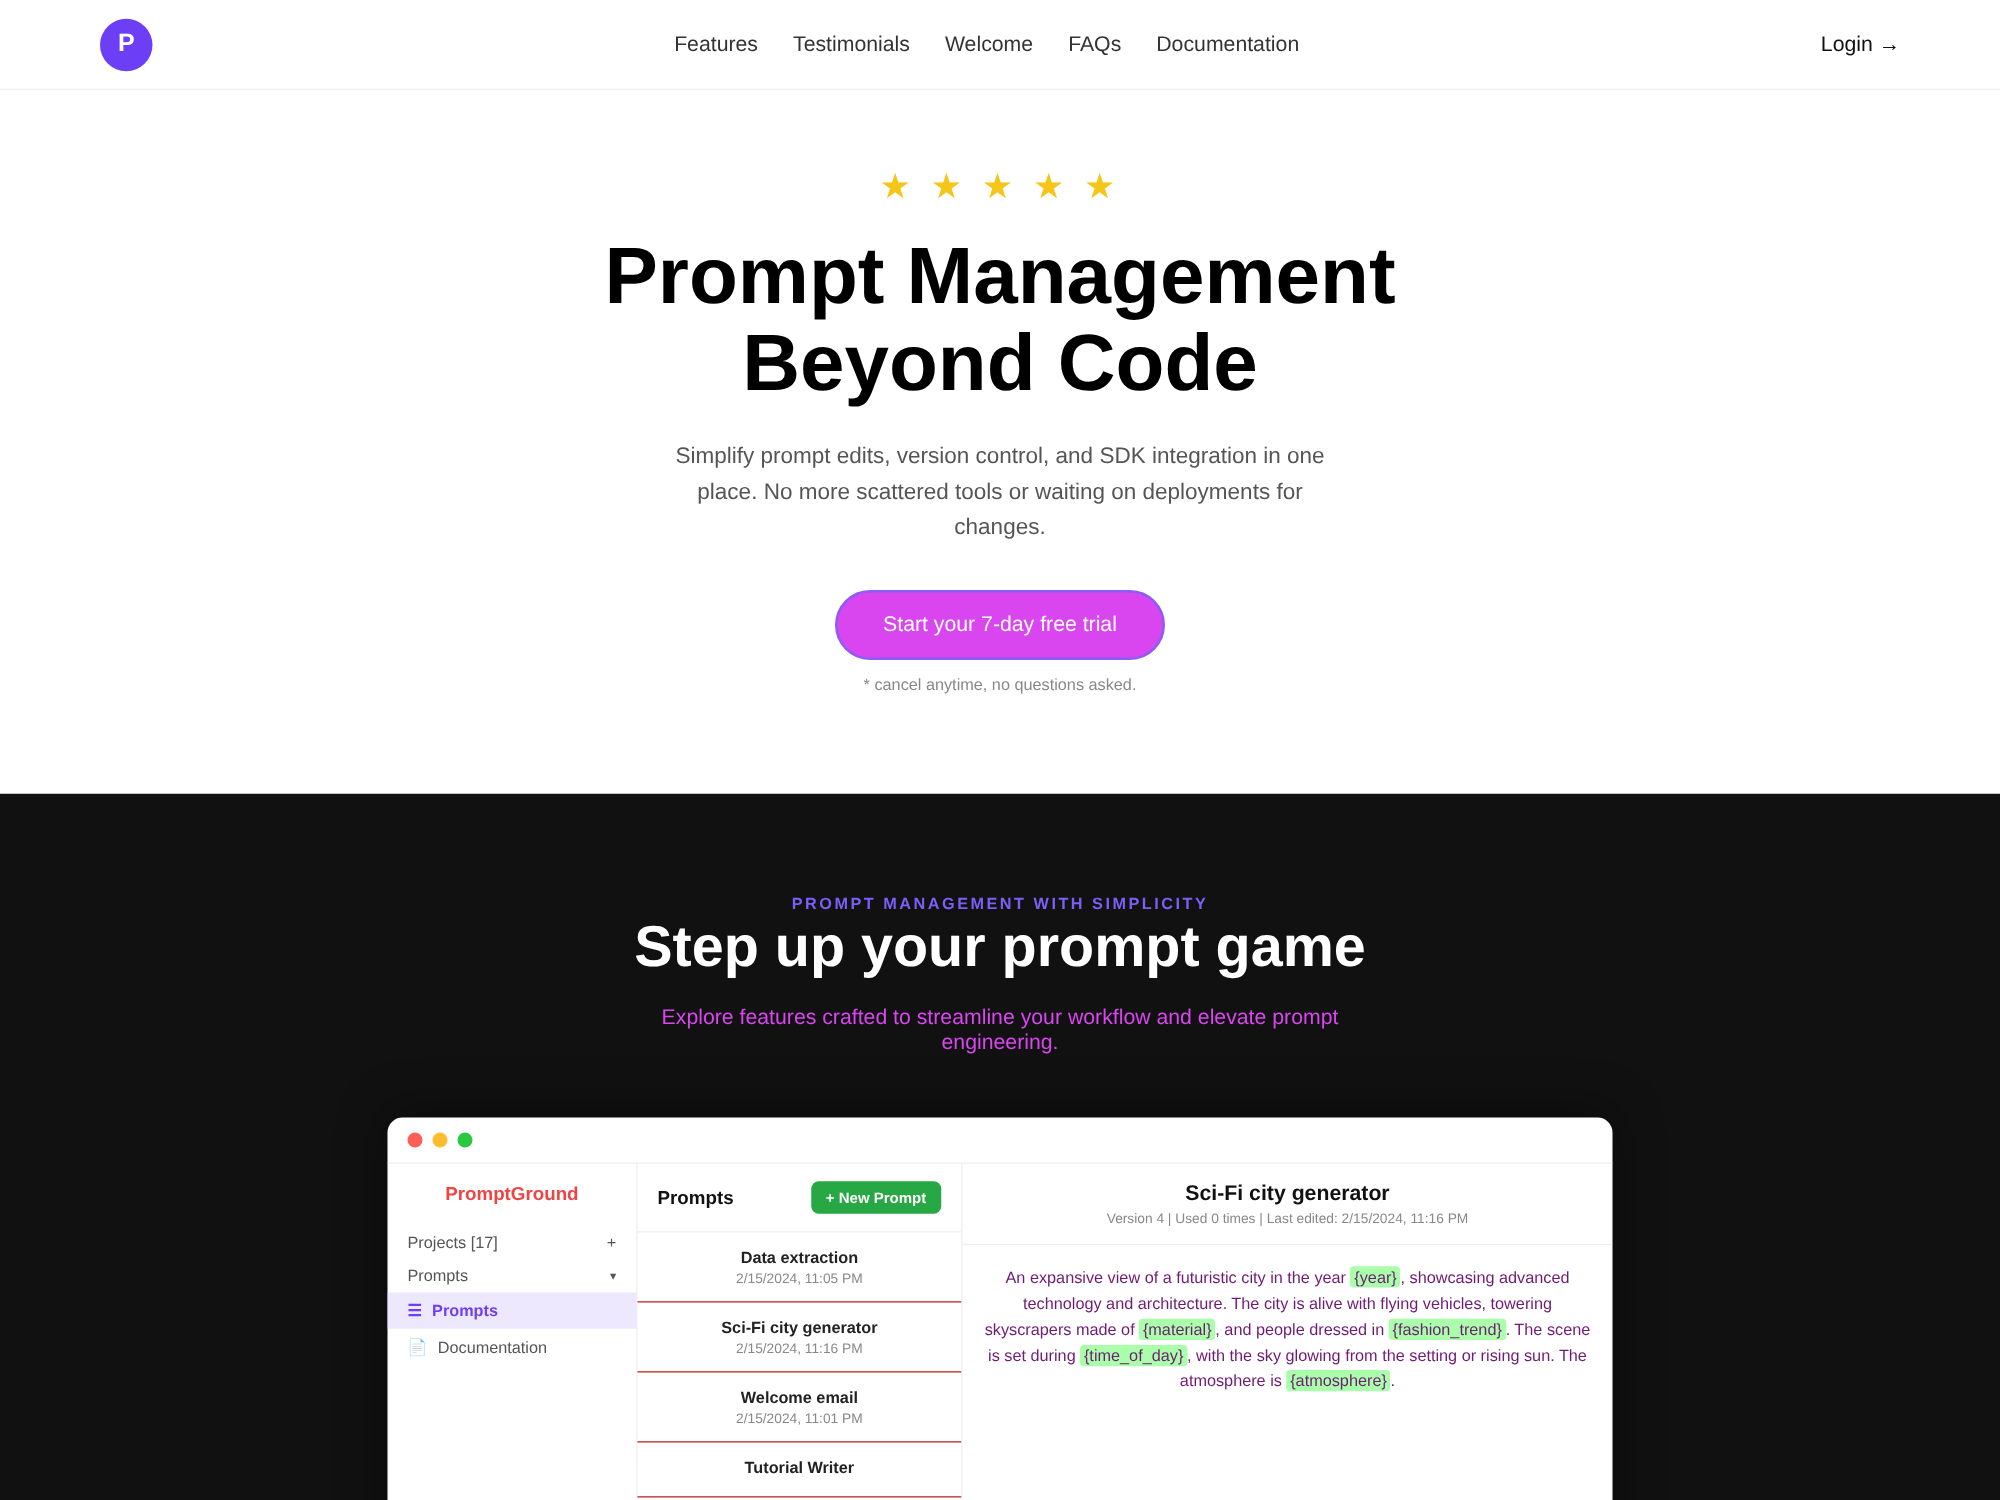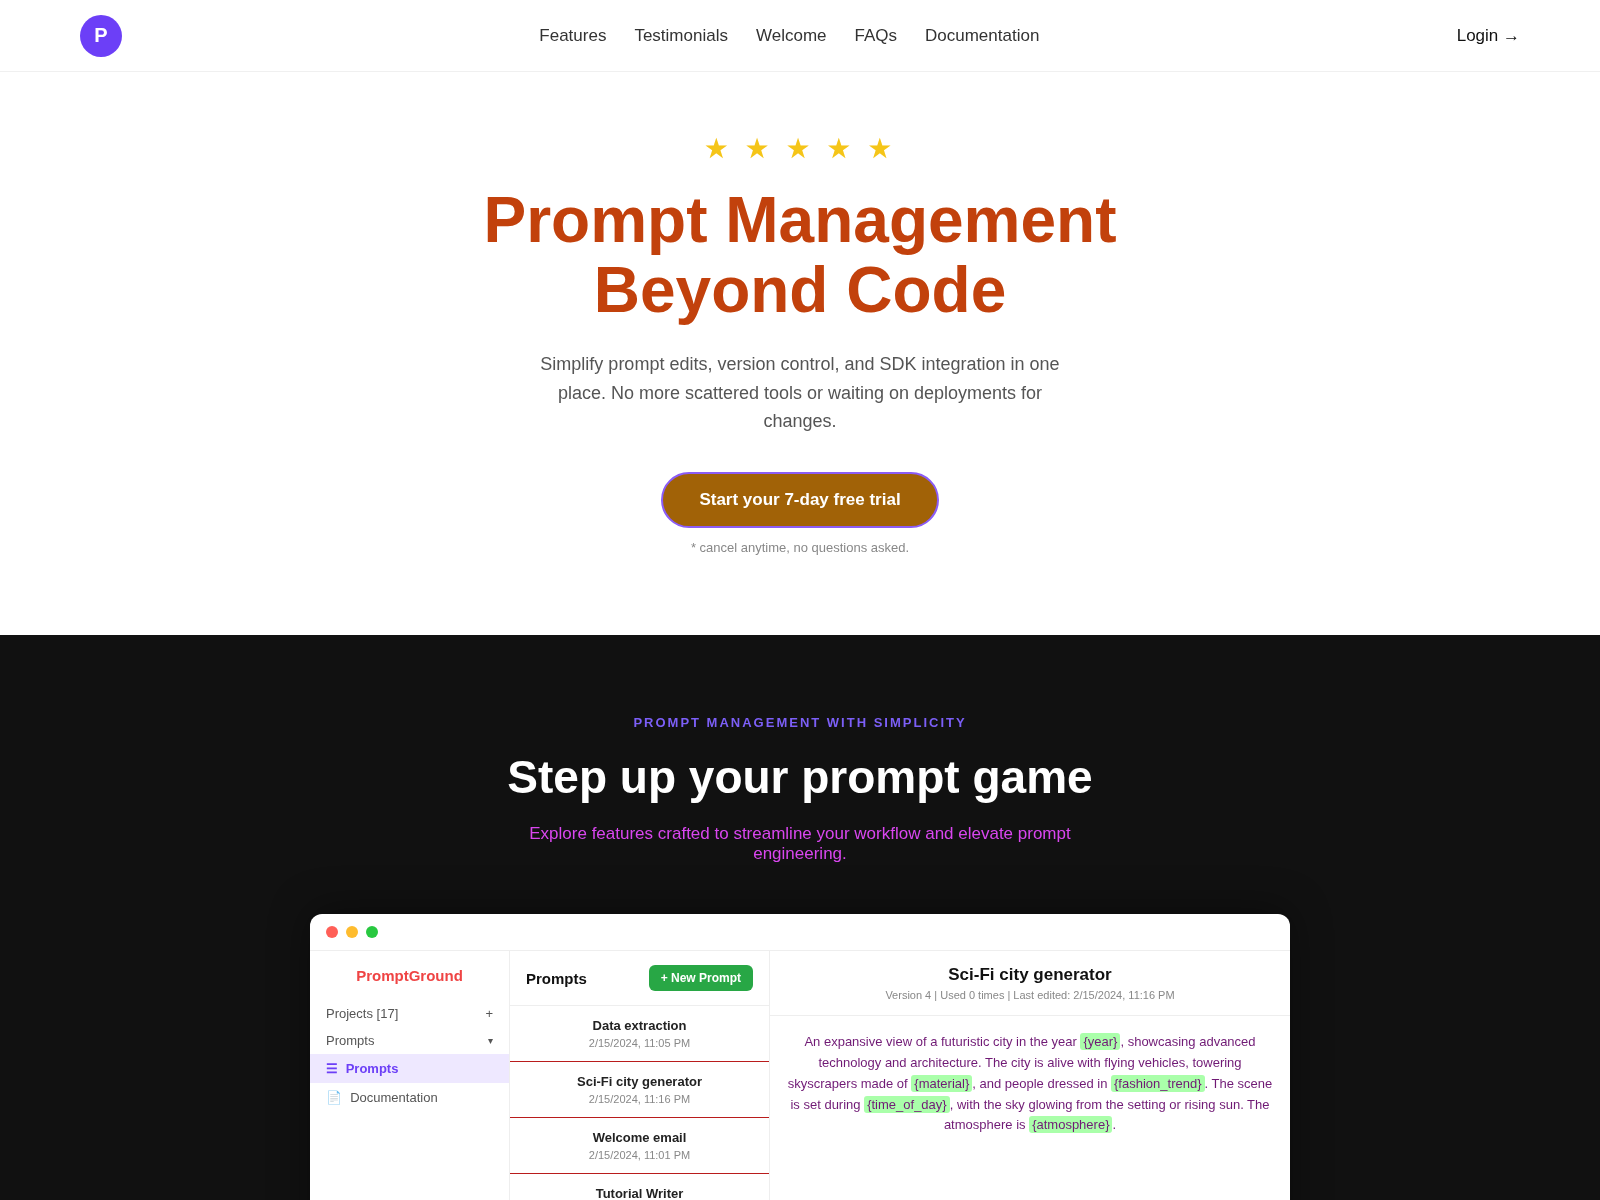"Prompt Management" .hero-title { color: #c2410c -> #000000 }
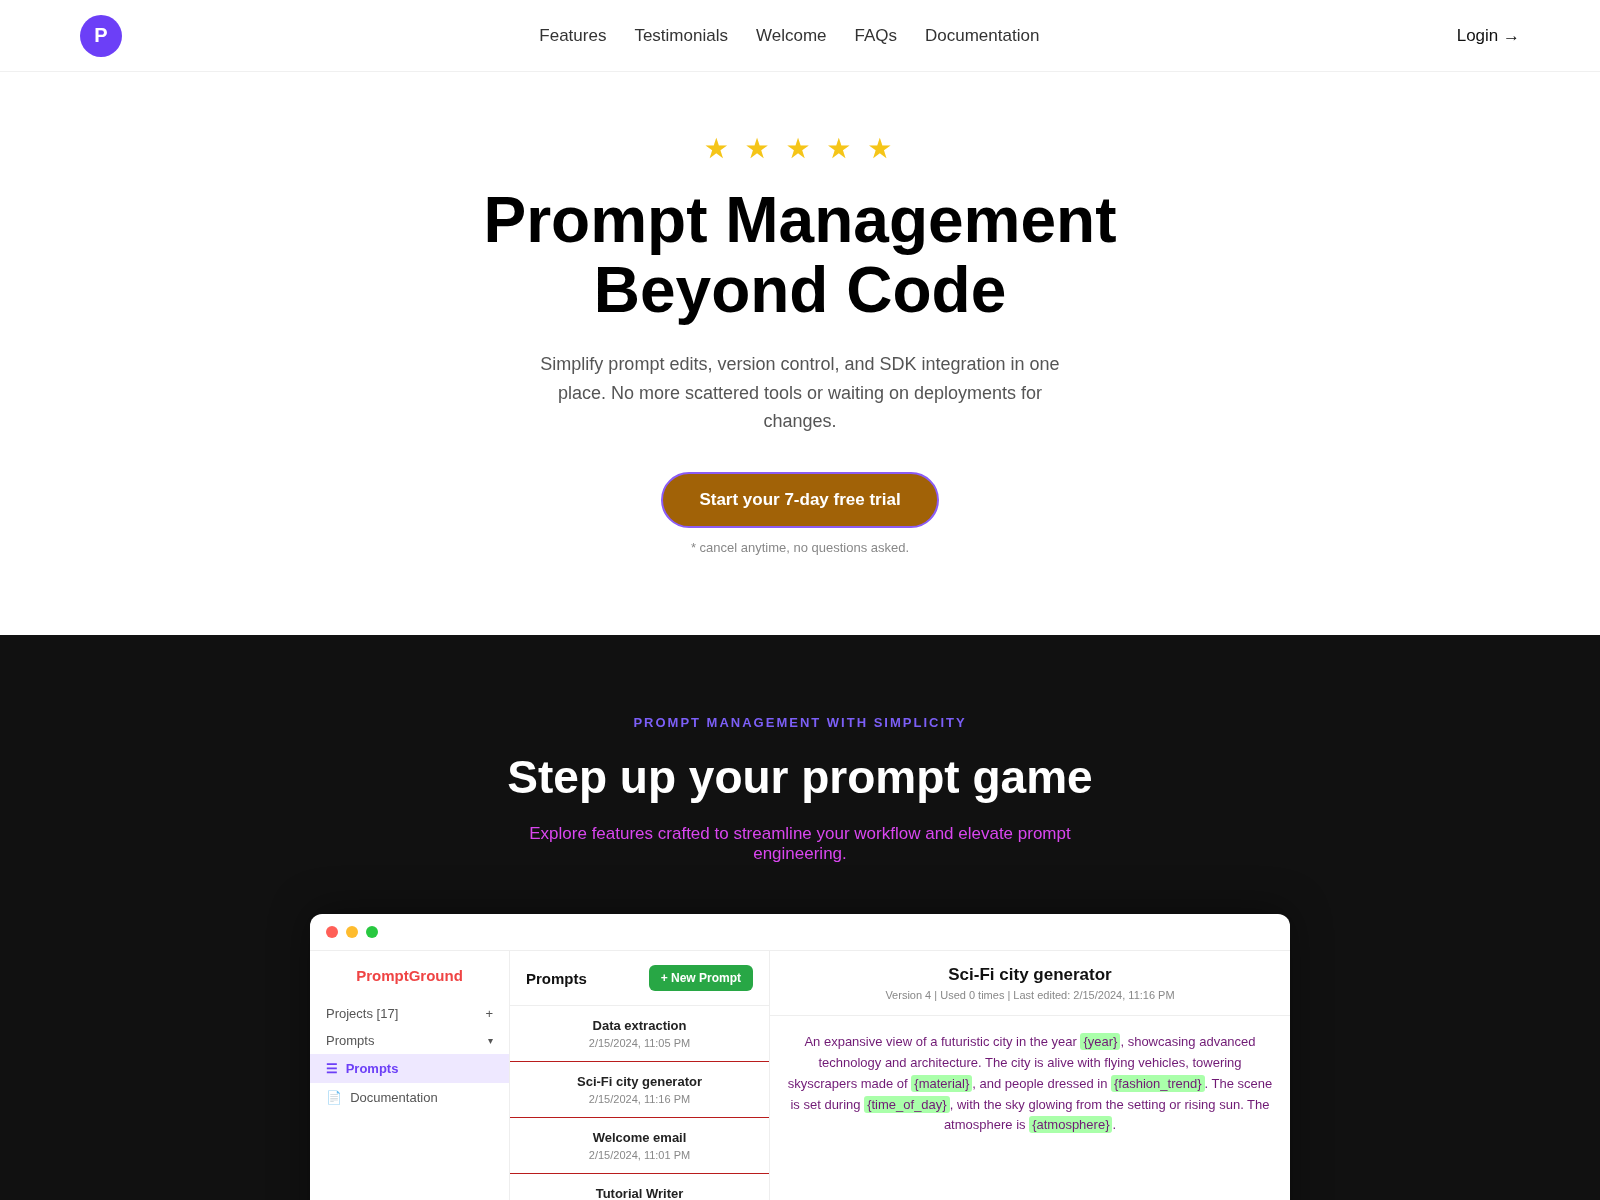"Start your 7-day free trial" .cta-btn { background: #a16207 -> #d946ef; font-weight: 700 -> 400 }
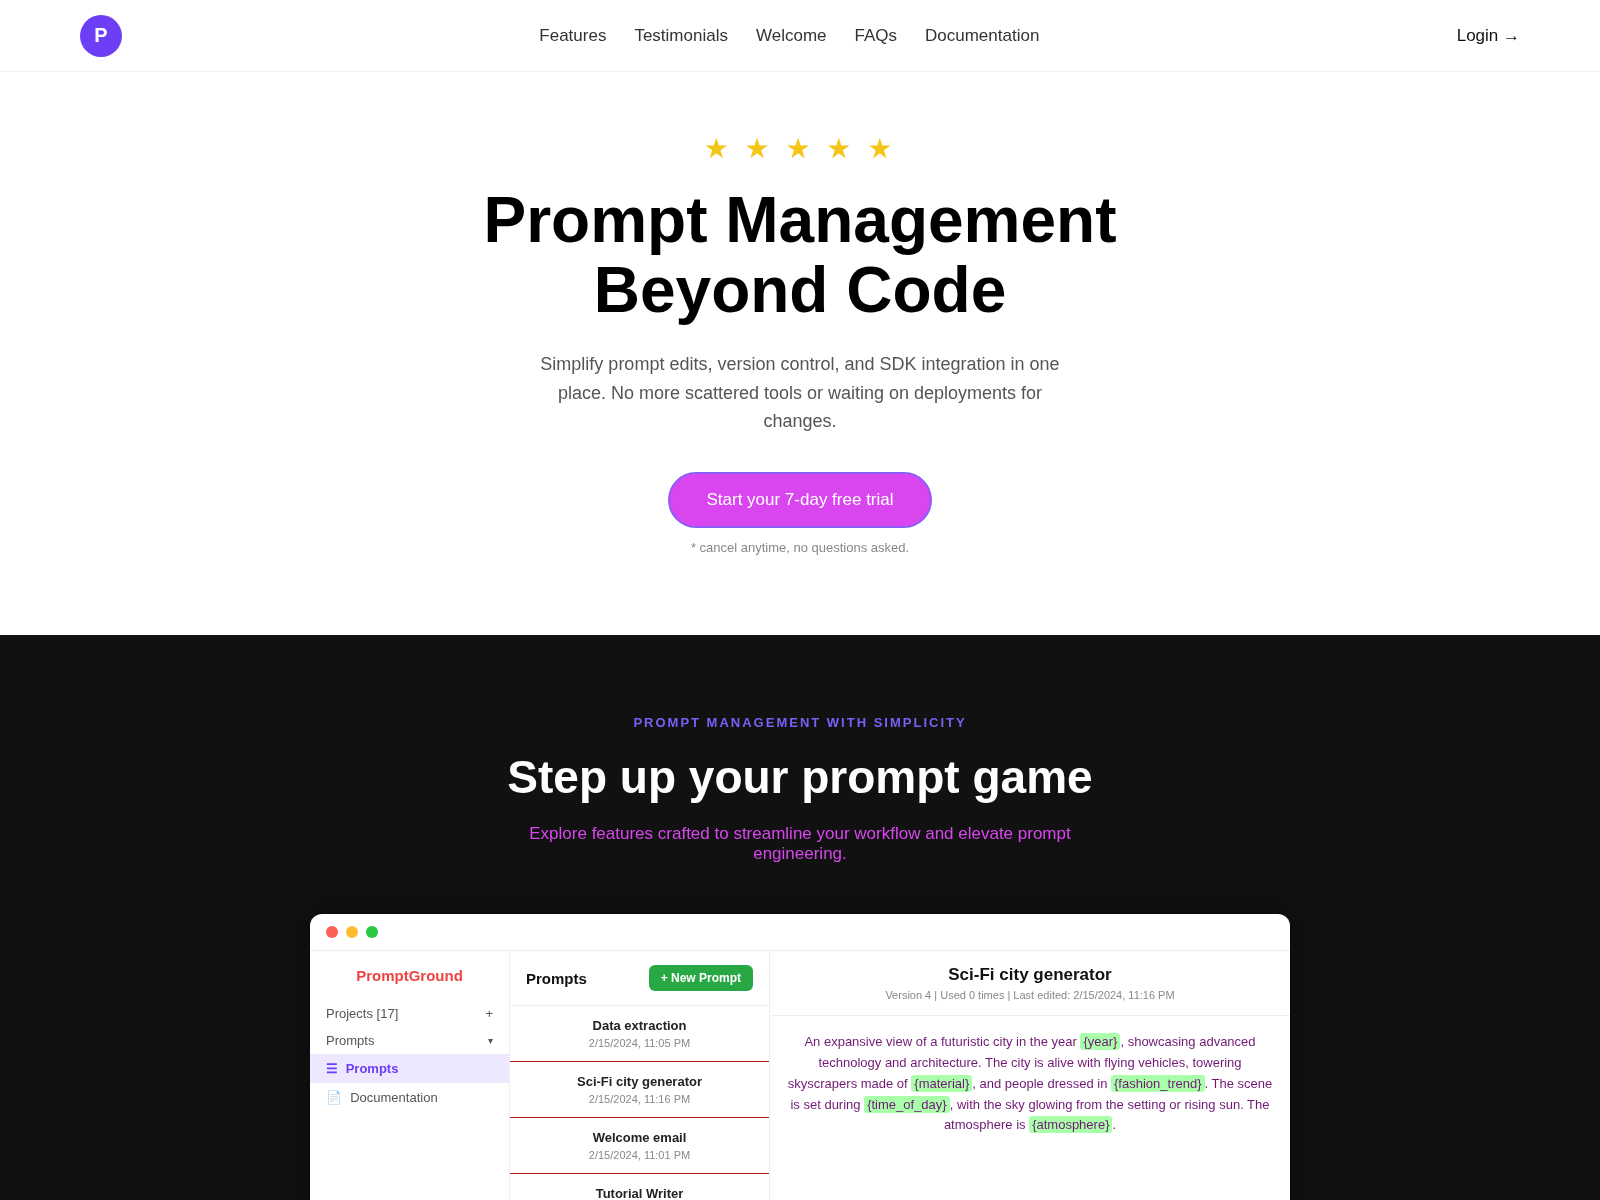"PROMPT MANAGEMENT WITH SIMPLICITY" .section-label { margin-bottom: 20px -> none }
